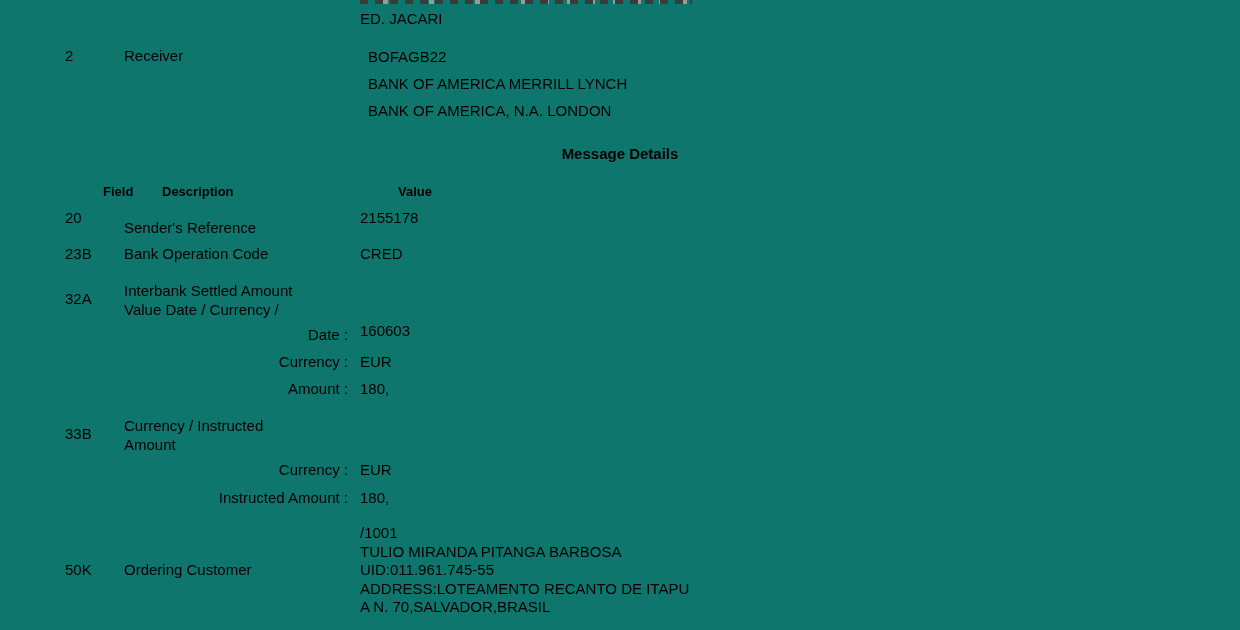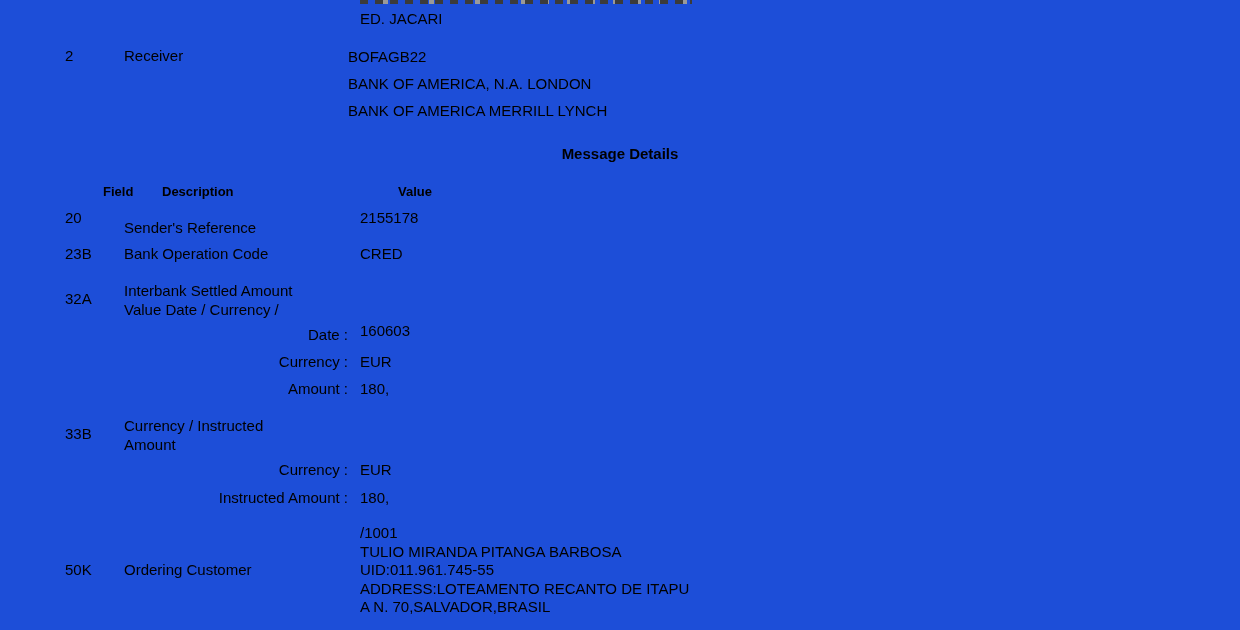"ED. JACARI" .page { background: #1d4ed8 -> #0f766e }
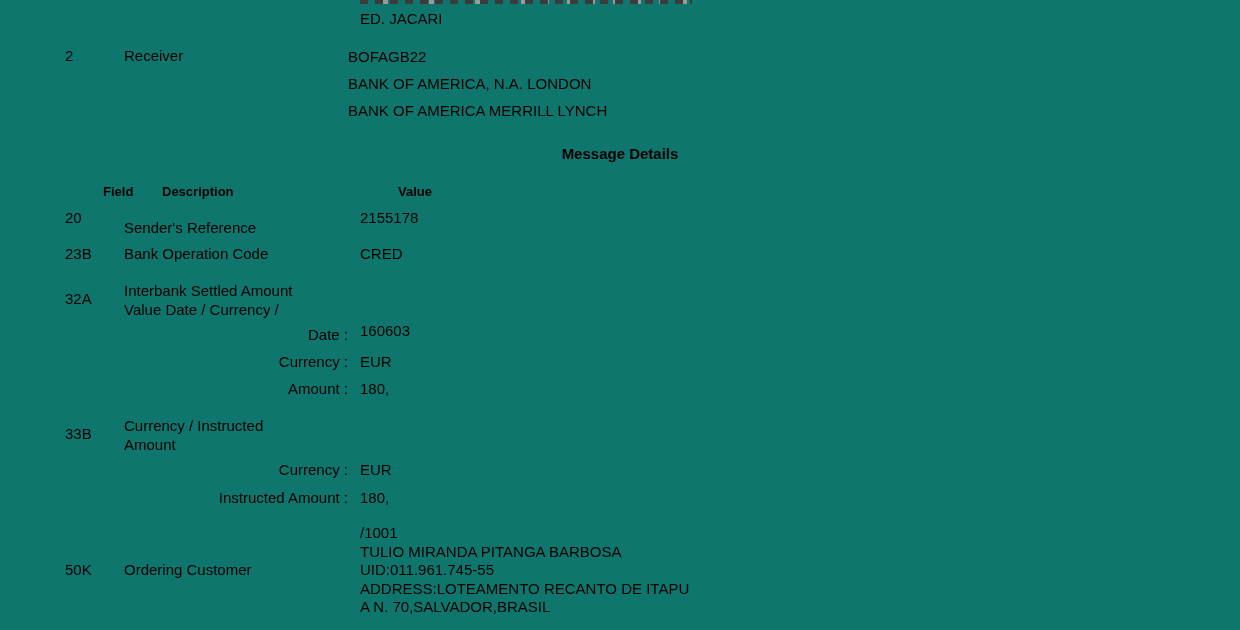"BOFAGB22" .value-block-wide { left: 348px -> 368px }
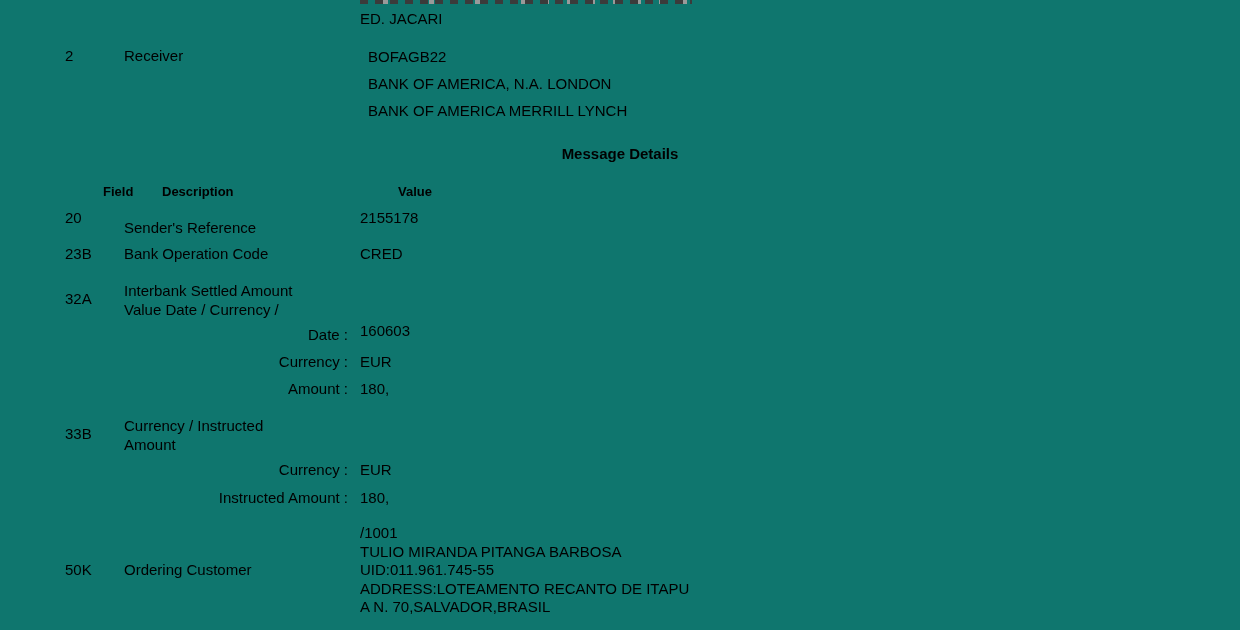"BANK OF AMERICA, N.A. LONDON" div { order: before "BANK OF AMERICA MERRILL LYNCH" -> after "BANK OF AMERICA MERRILL LYNCH" }
